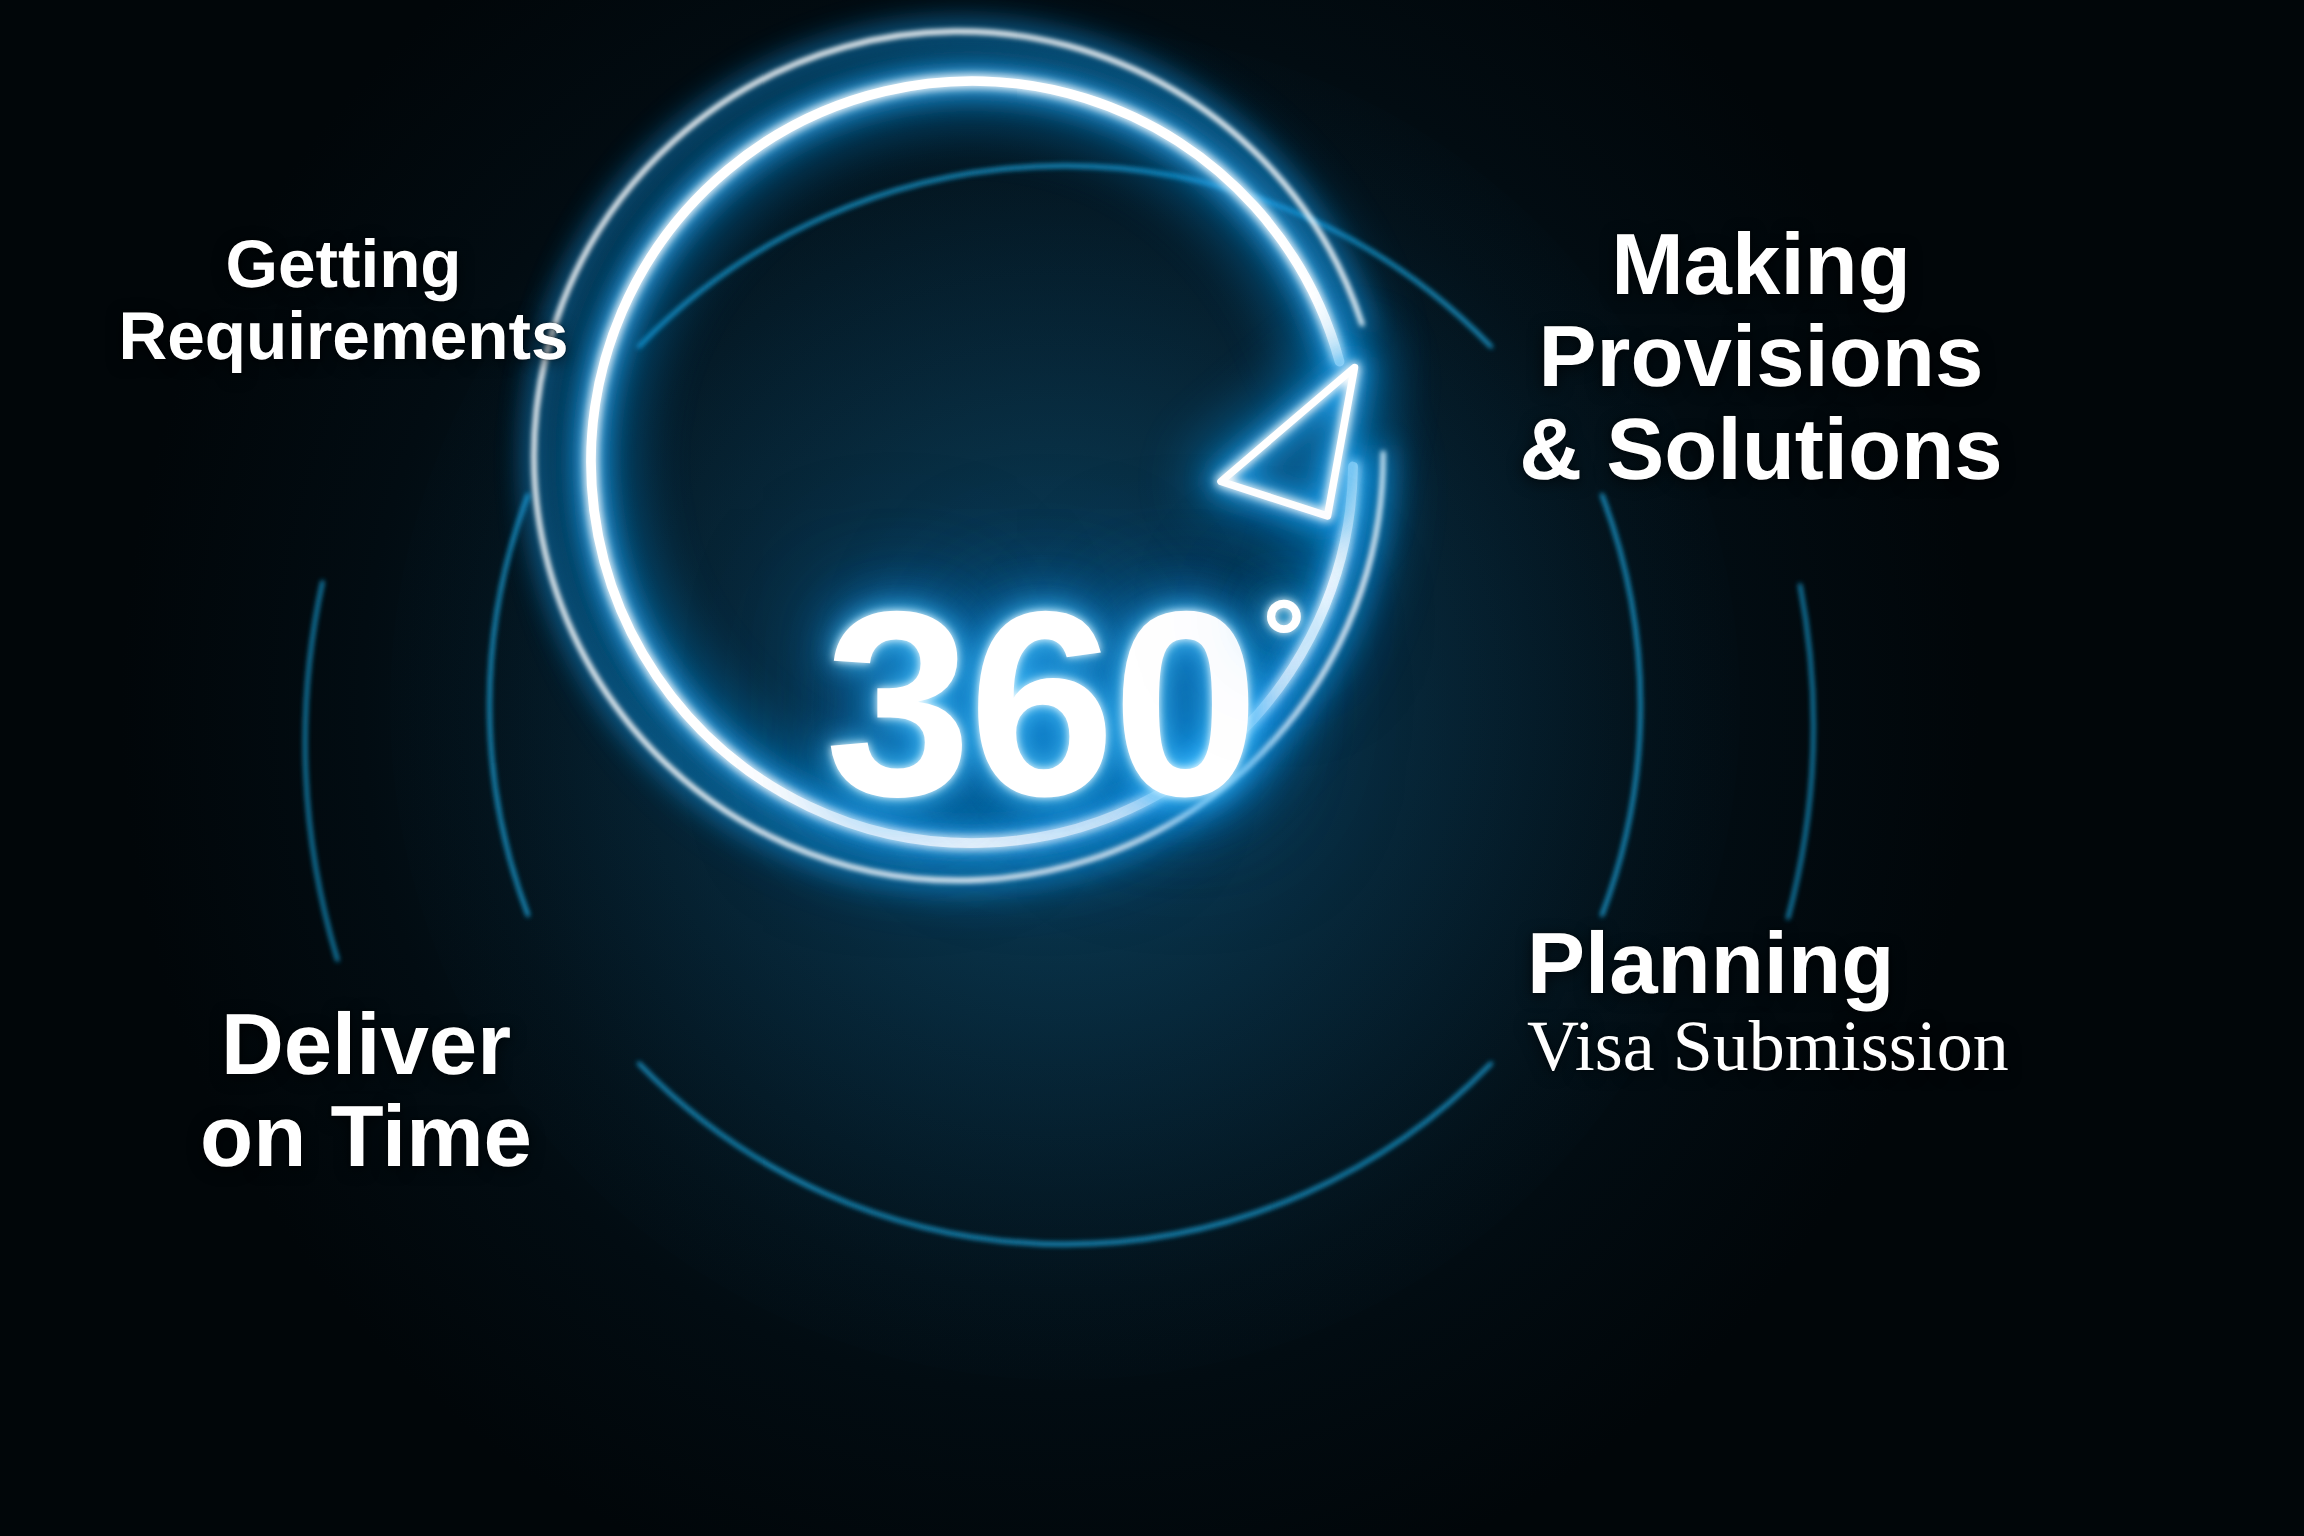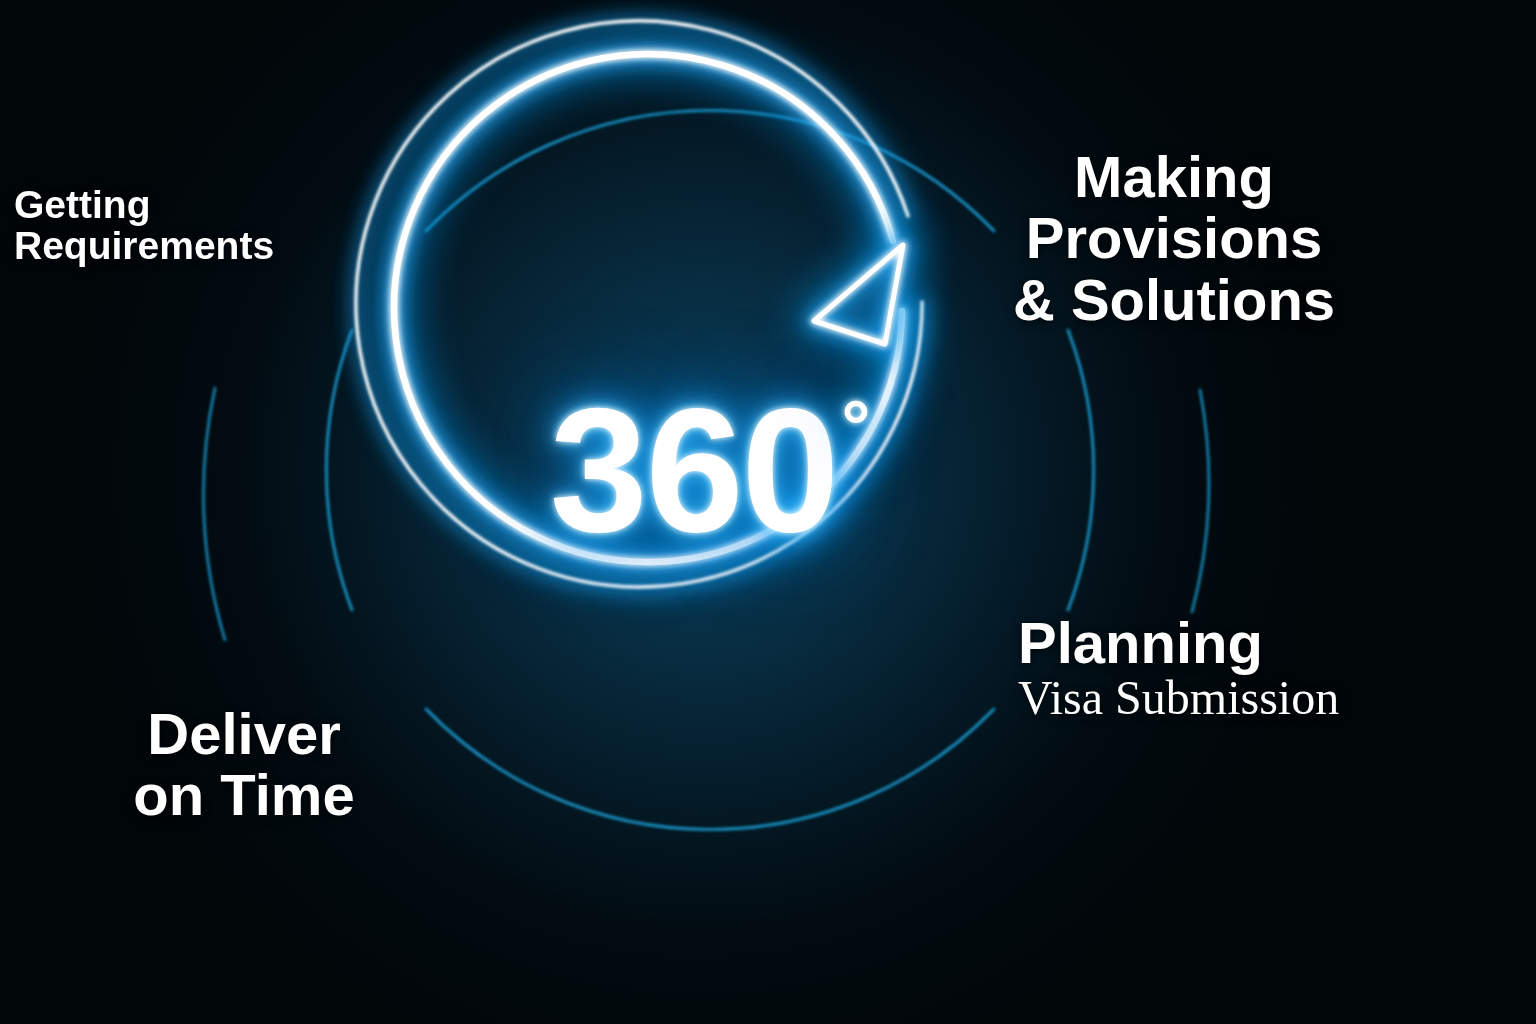"Getting" #lbl-getting { font-size: 39px -> 45px; text-align: none -> center; top: 184px -> 152px }
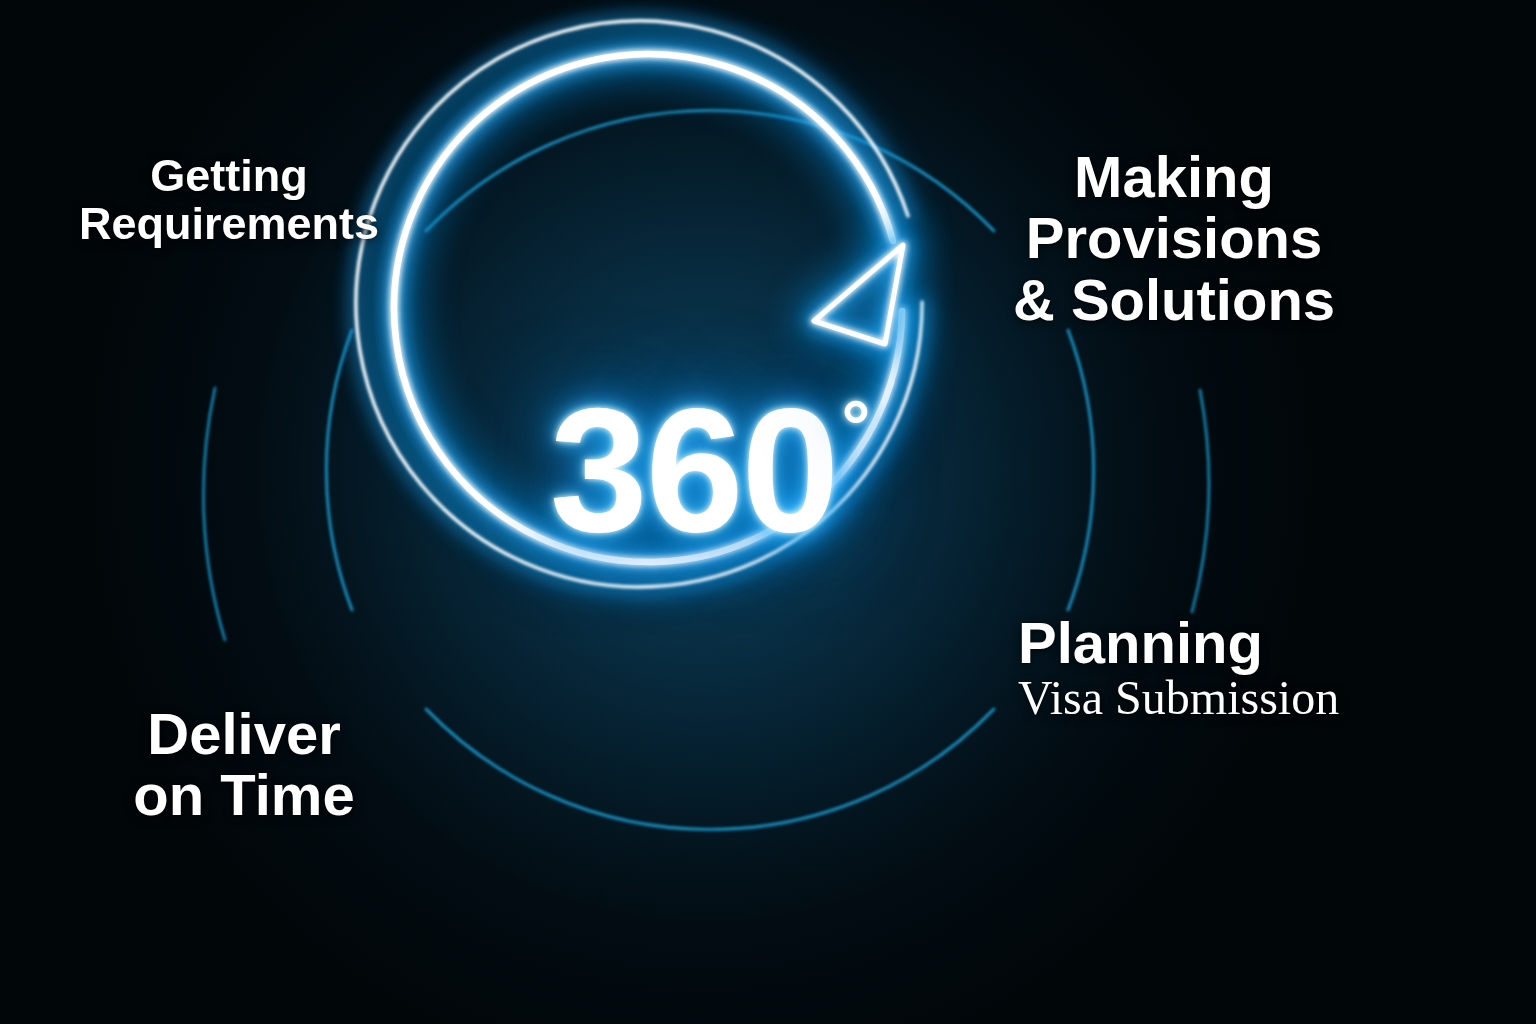"Deliver" #lbl-deliver { margin-top: 37px -> none }
